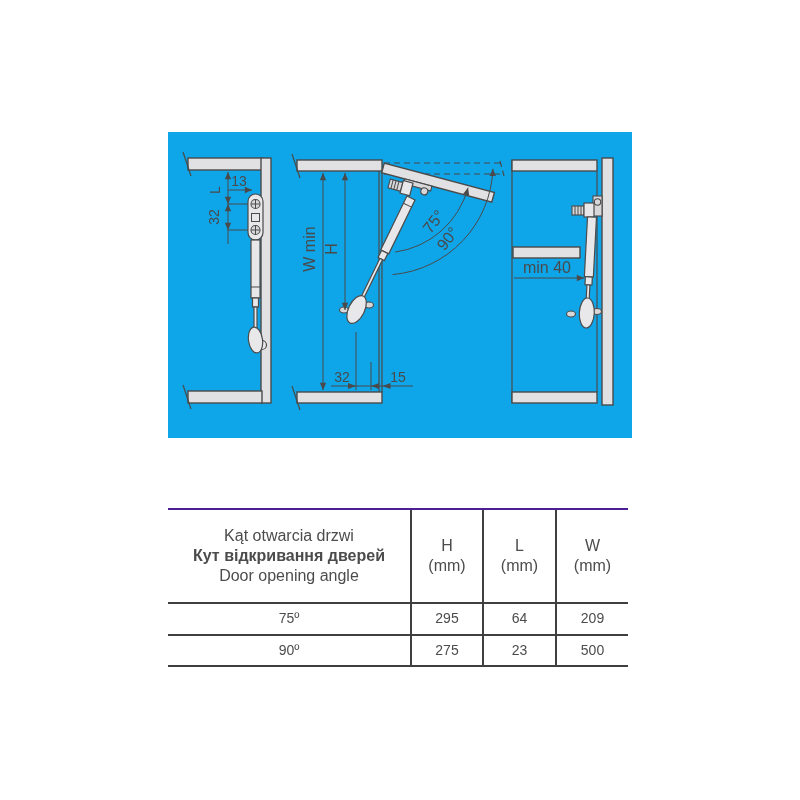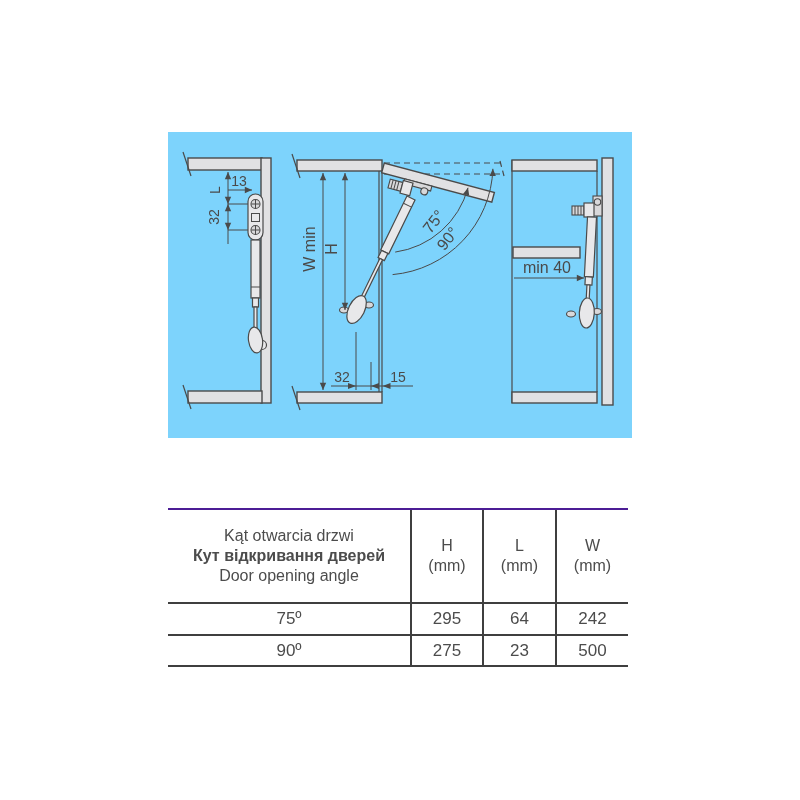"13" .diagram-area { background: #7dd3fc -> #0ea5e9 }
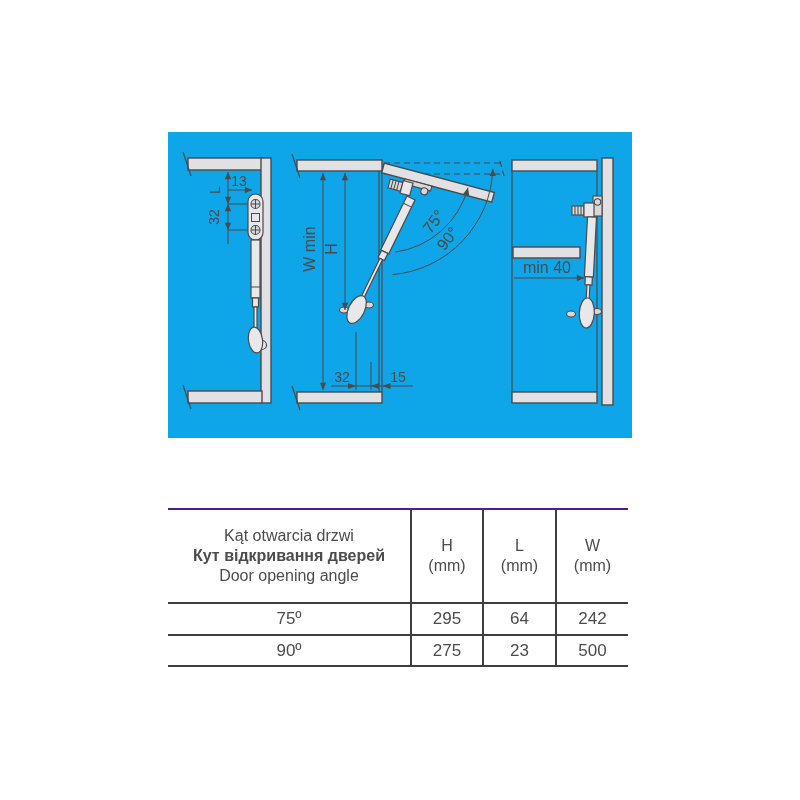"75º" .num { font-size: 17px -> 14px }
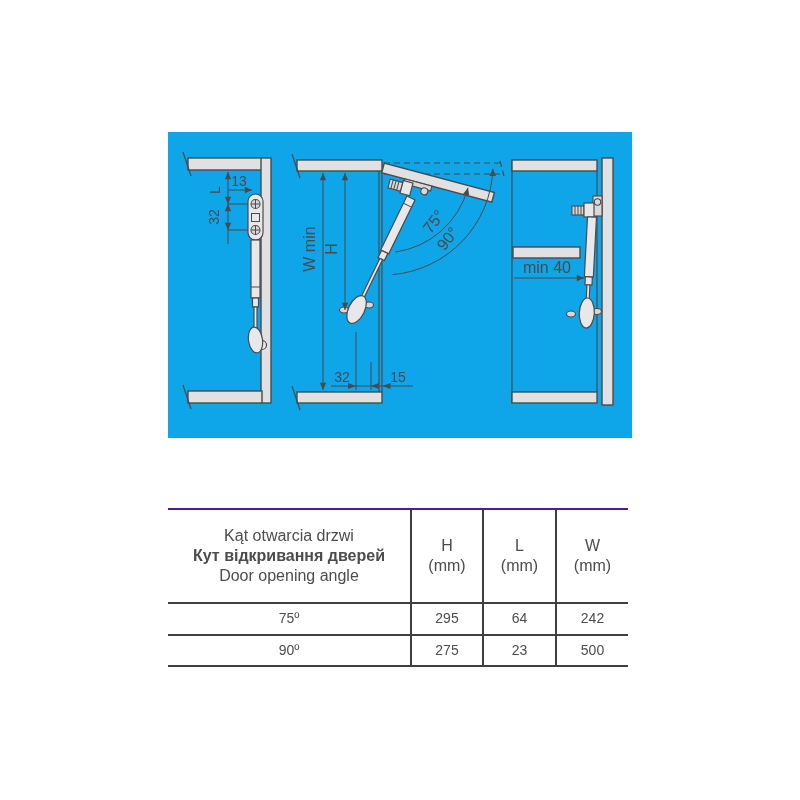"242" div.cell { text: 242 -> 209 }
